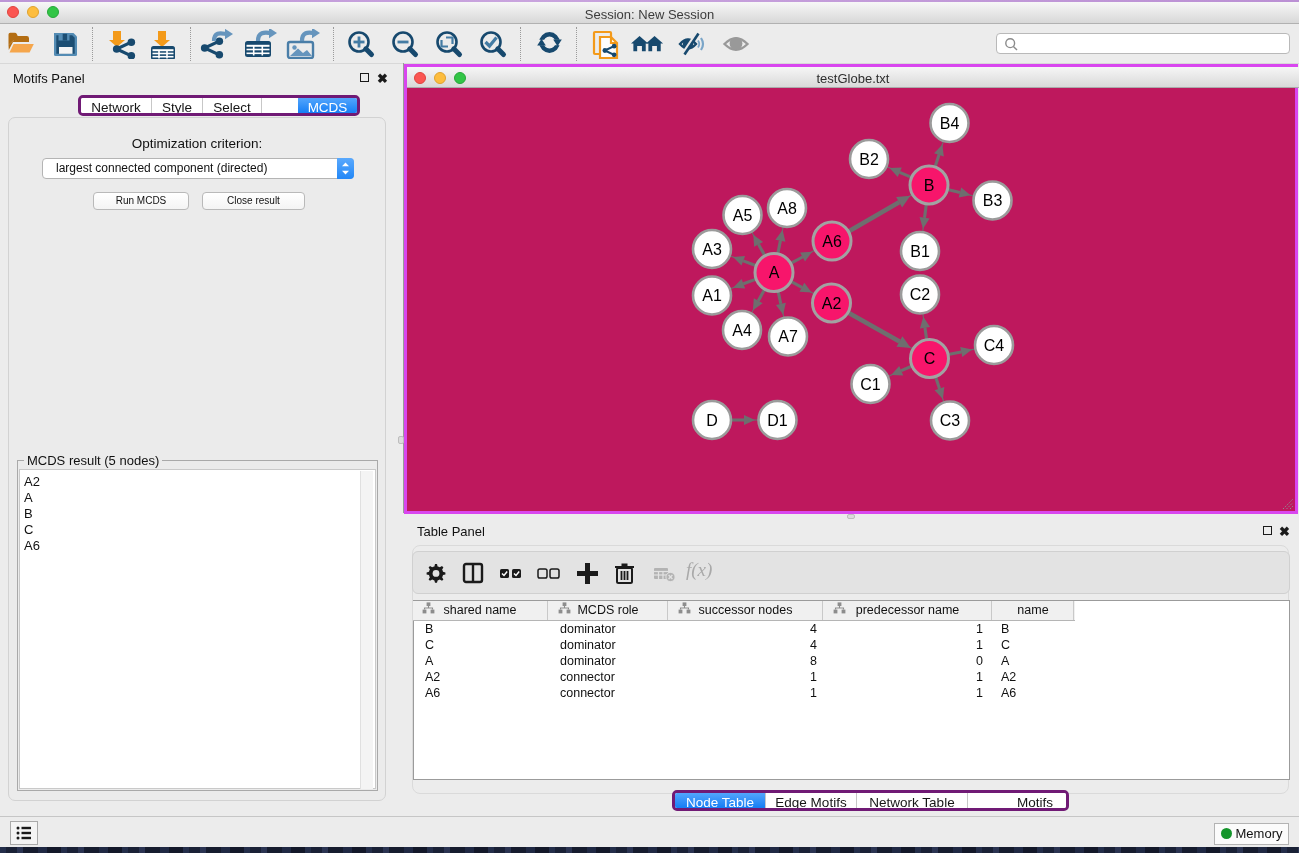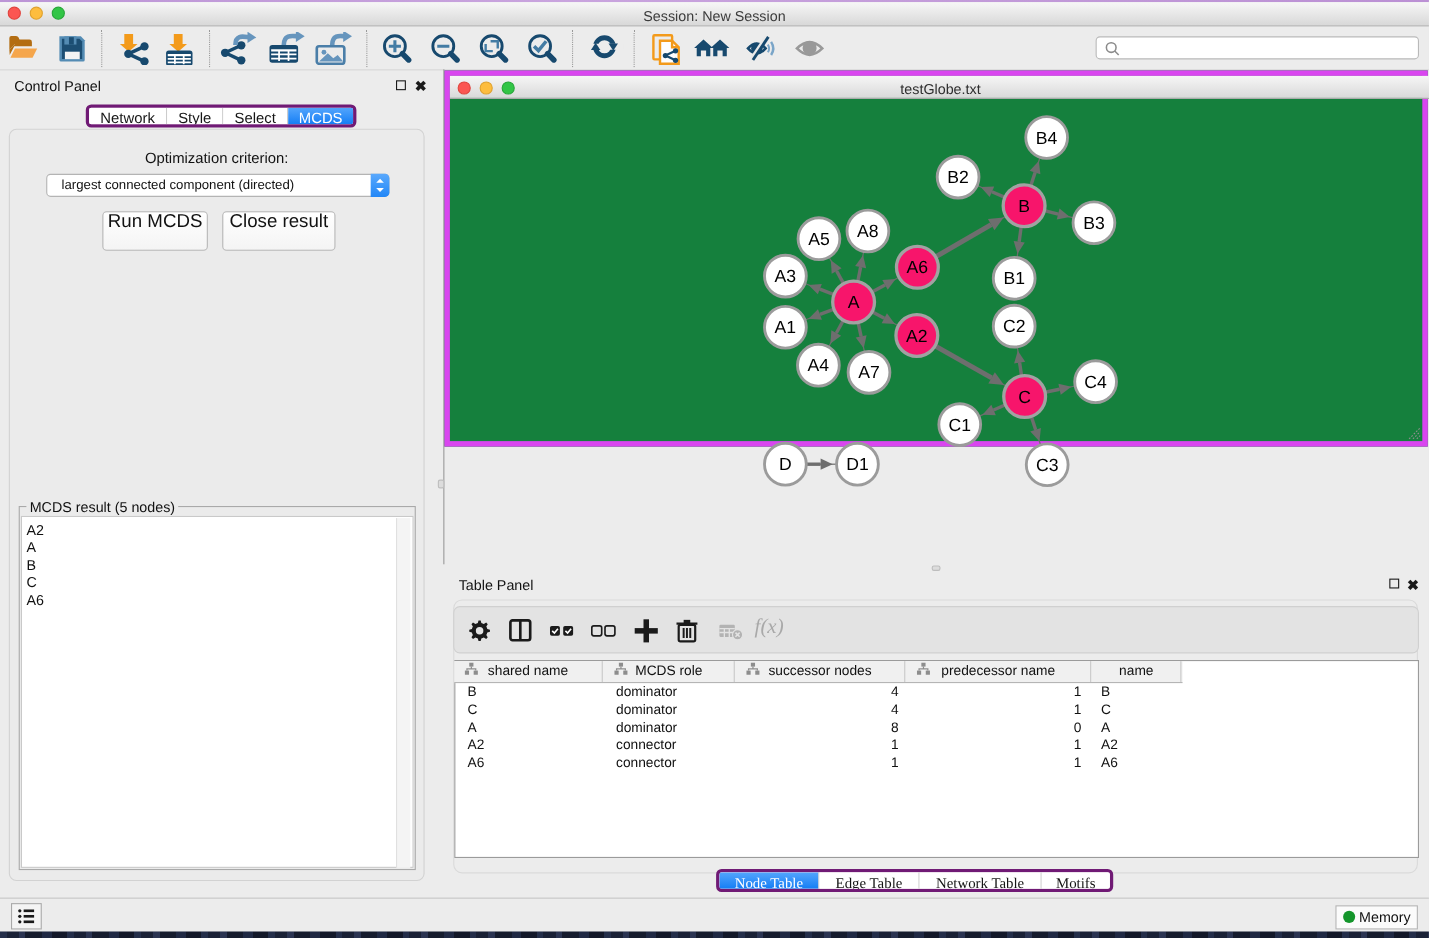"Control Panel" div { text: Control -> Motifs }
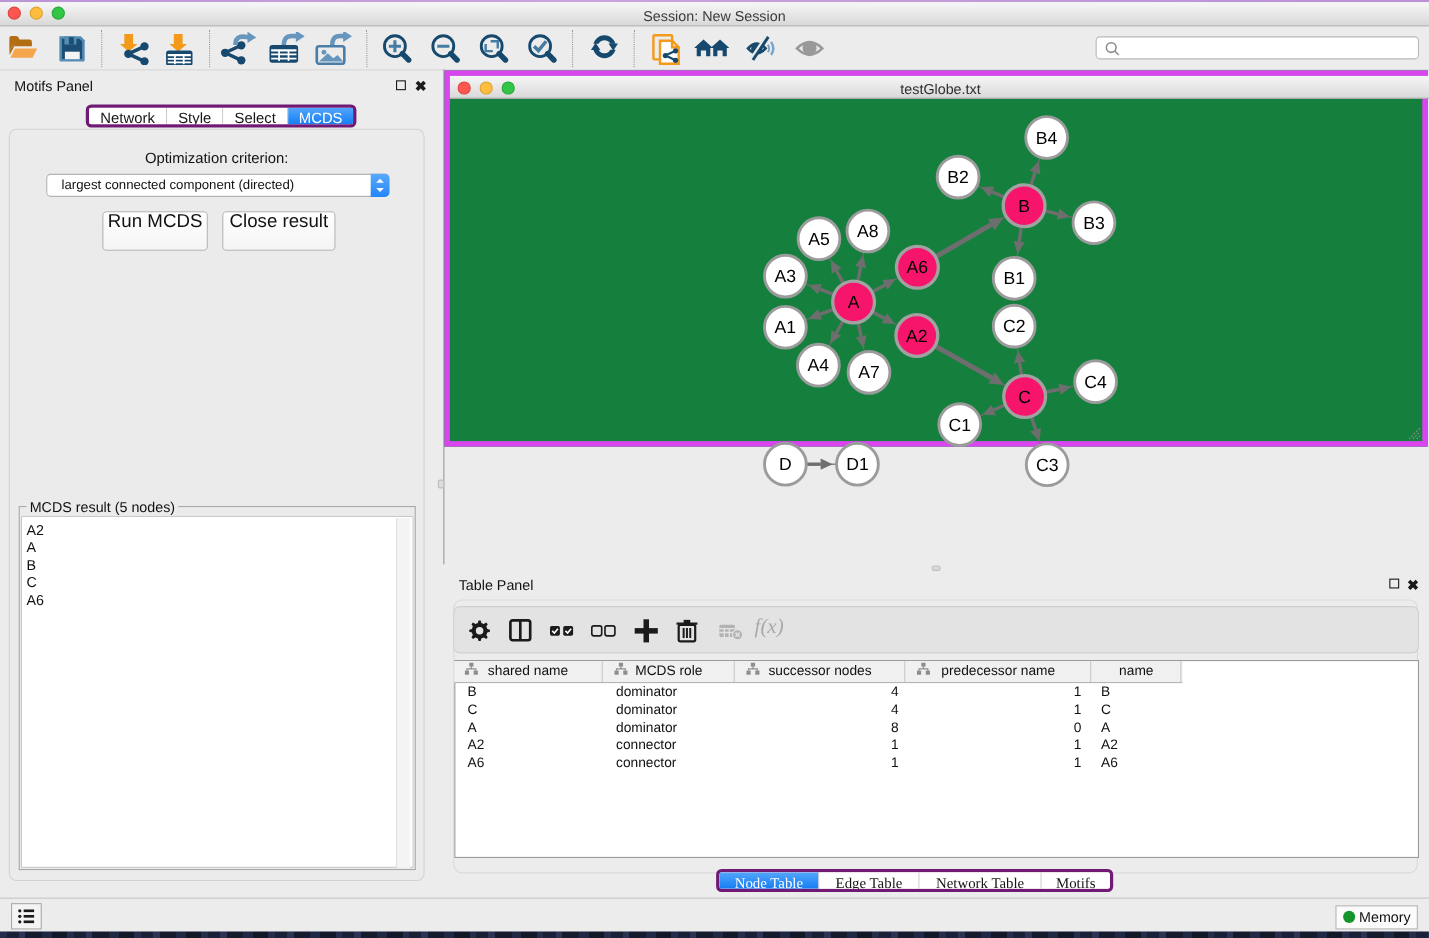"testGlobe.txt" #netwin { background: #15803d -> #be185d; border: 5px solid #d946ef -> 3px solid #d946ef; height: 342px -> 450px }
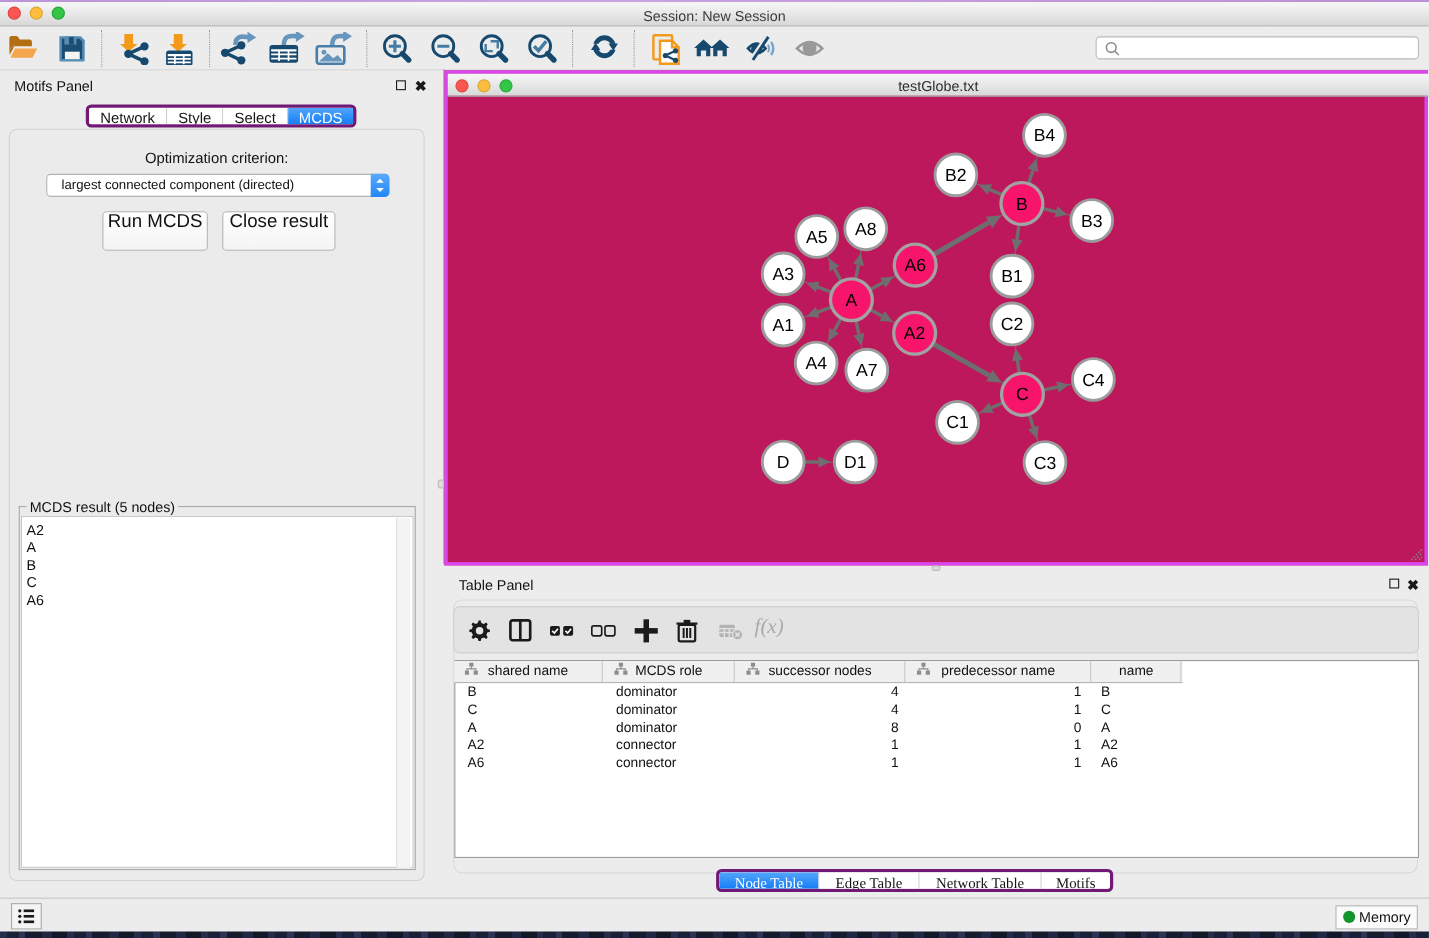"MCDS" .tabbar .tab:last-child { margin-left: none -> 36px }
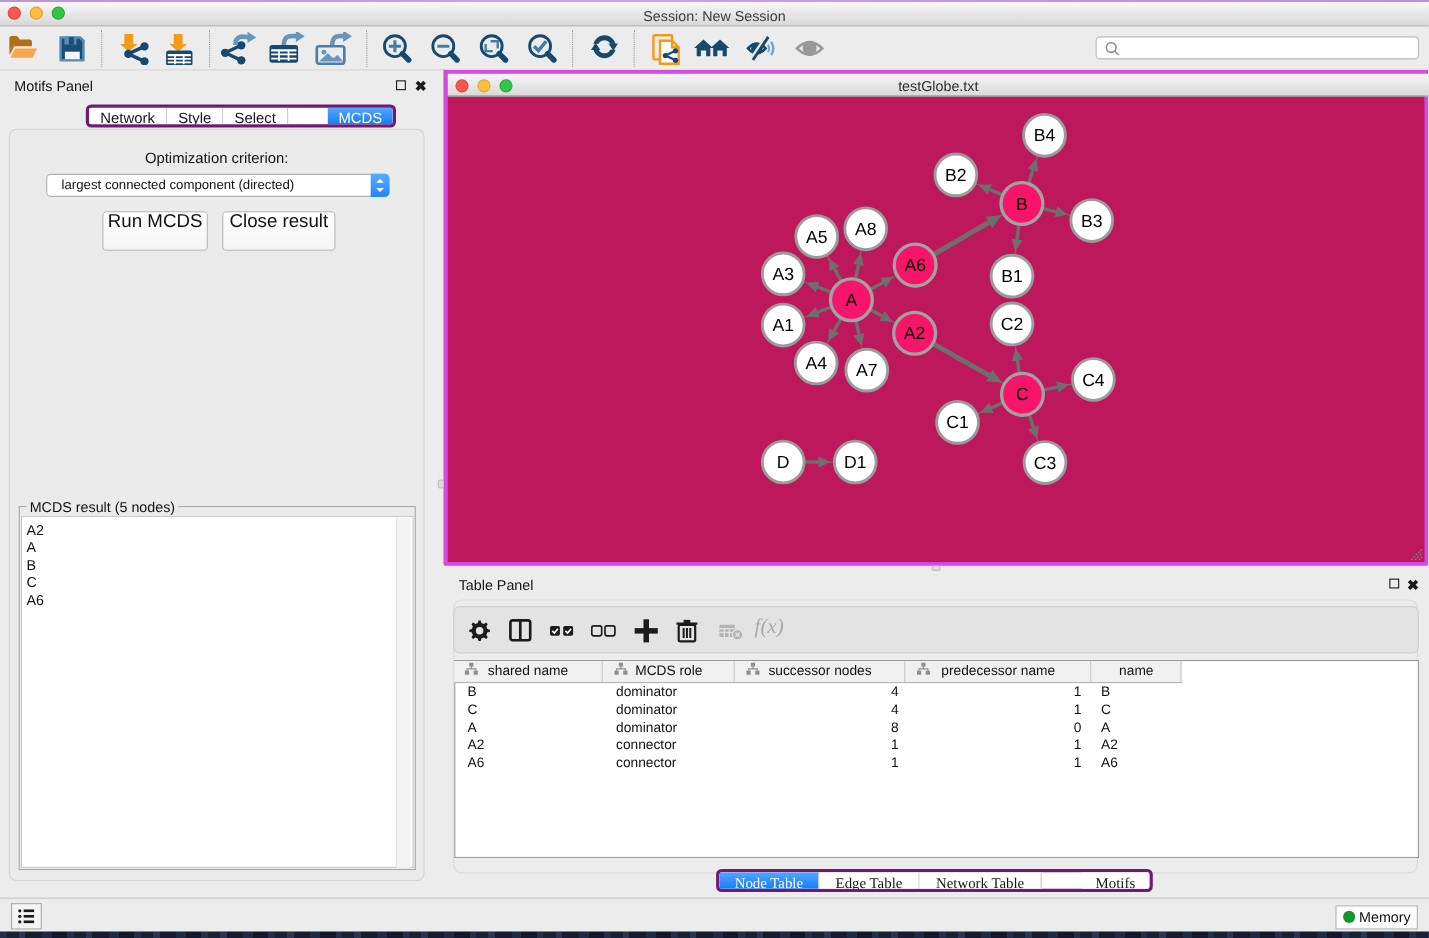"Run MCDS" .btn { font-size: 17px -> 10px; height: 36px -> 18px }
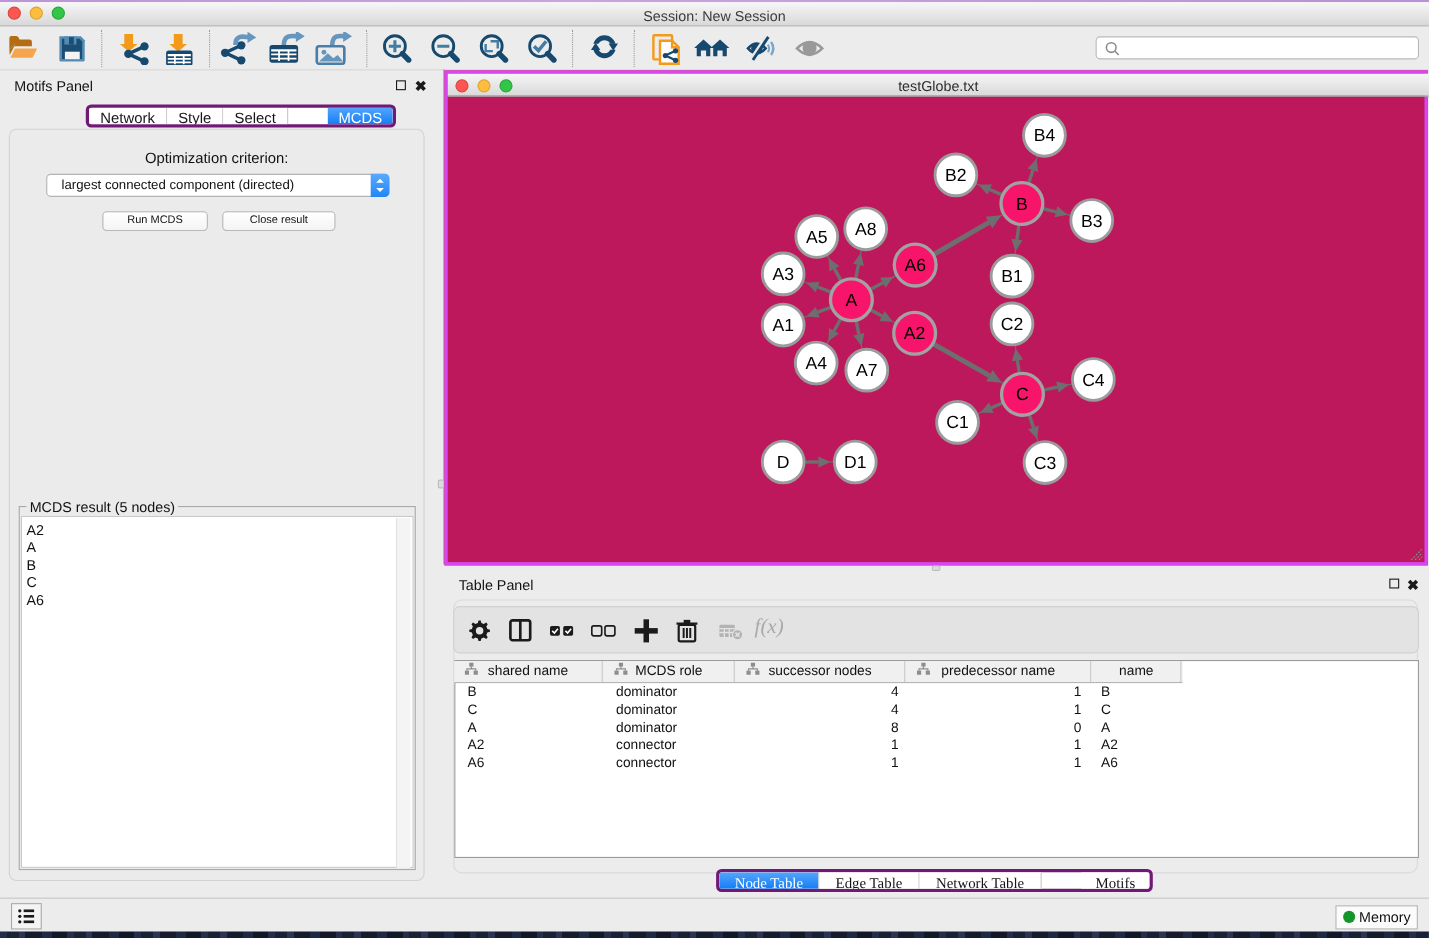"Node Table" #bot-tabs { font-family: Liberation Serif, serif -> none; left: 651px -> 672px }
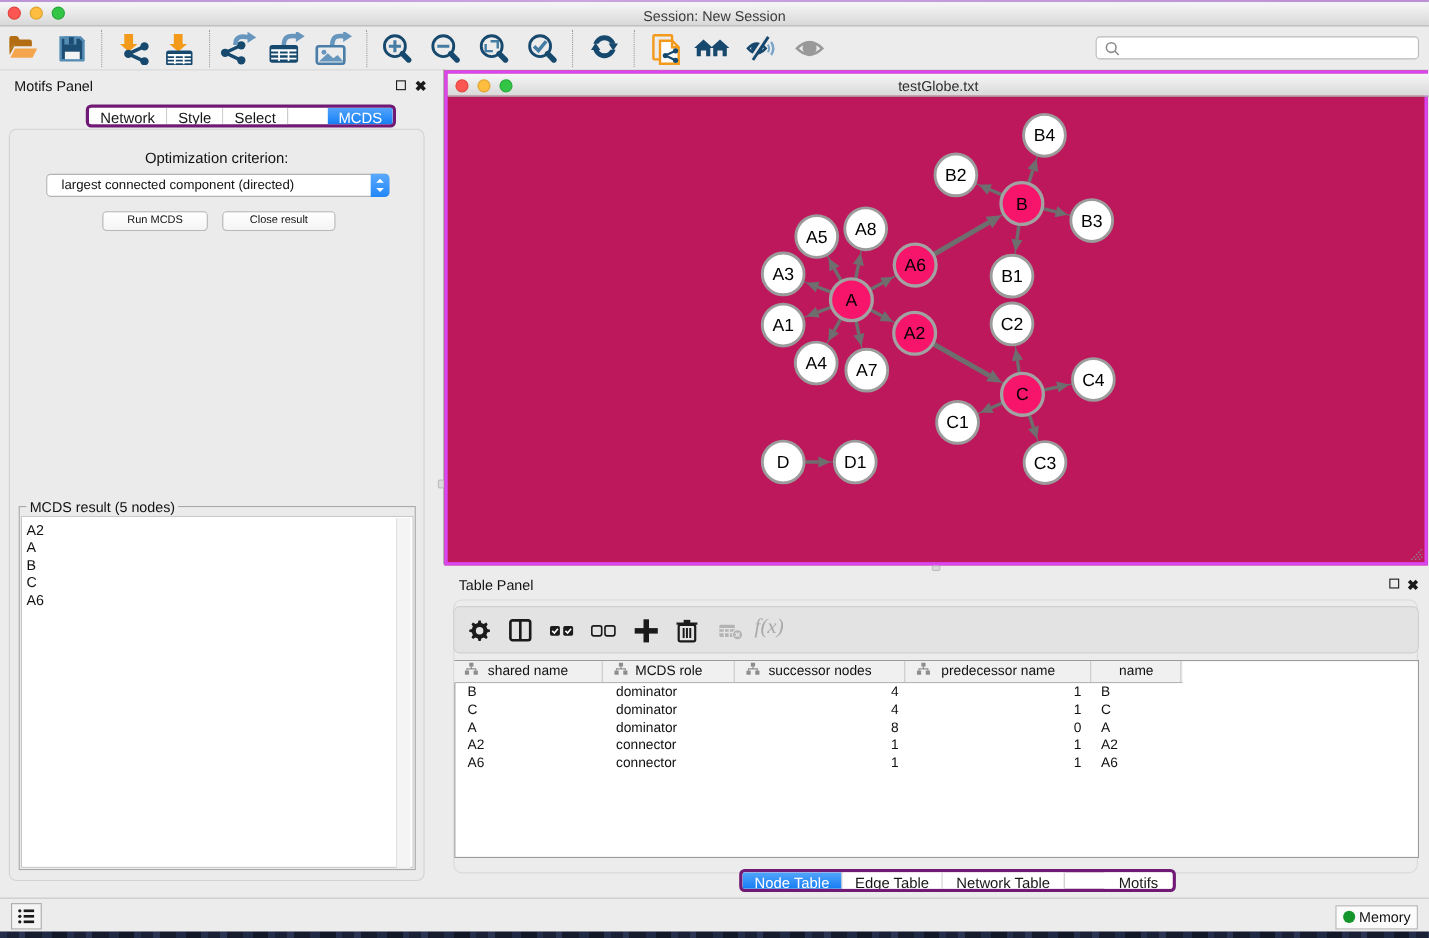"Edge Table" div.tab { text: Table -> Motifs }
